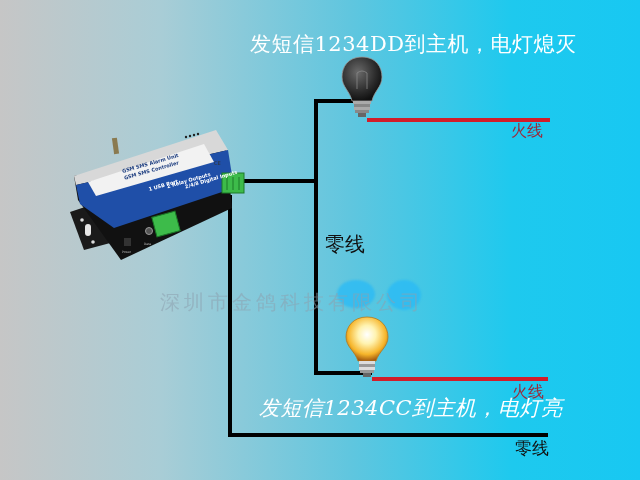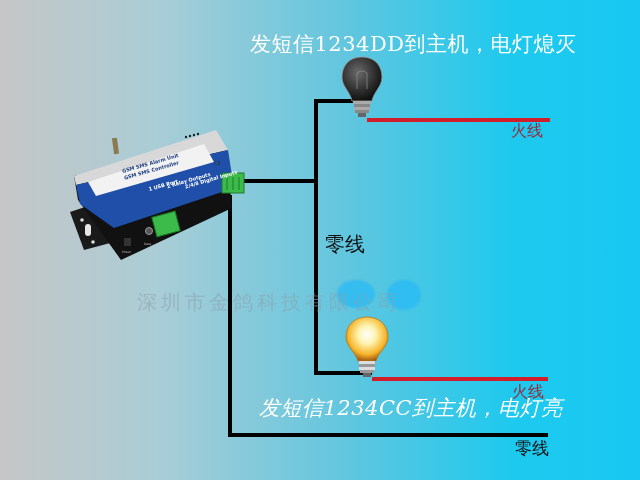"深圳市金鸽科技有限公司" .watermark { margin-left: none -> 23px }
